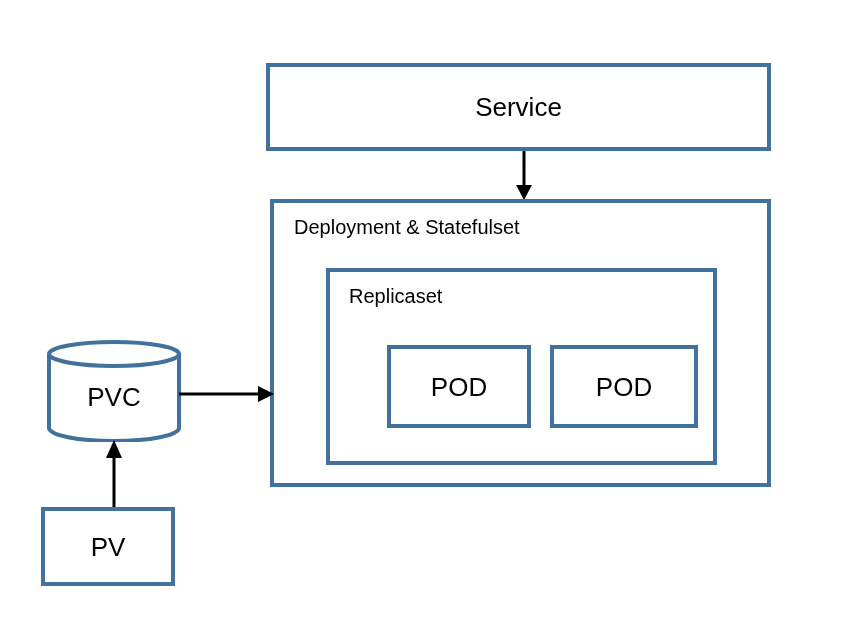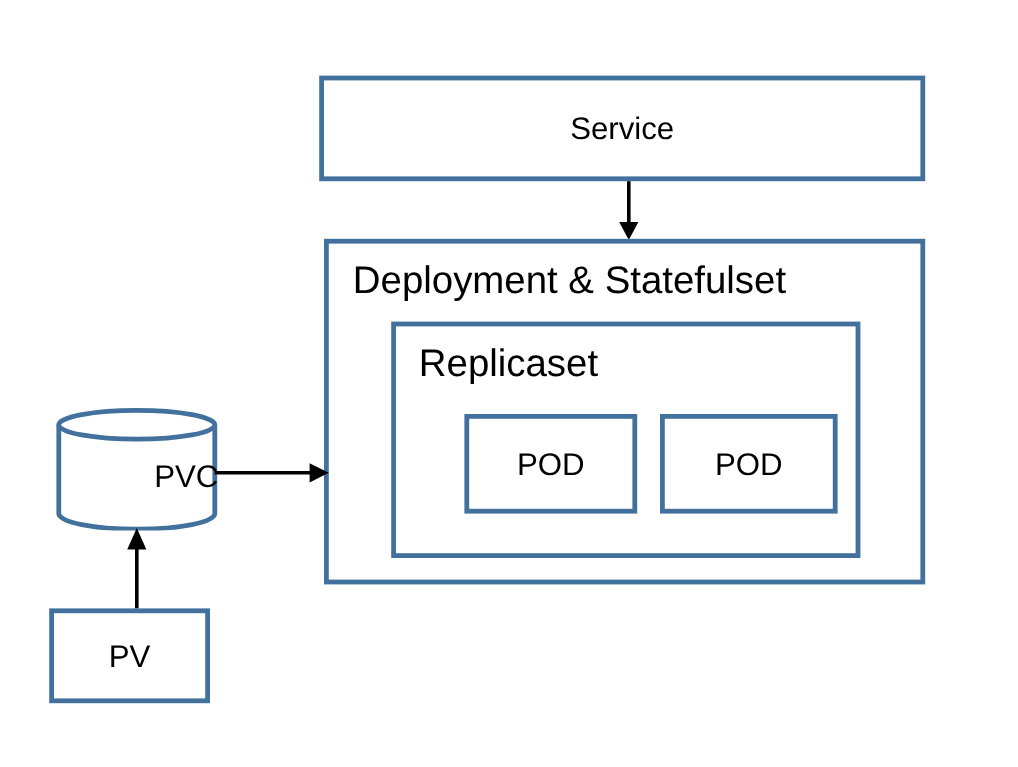"Deployment & Statefulset" .box-label-topleft { font-size: 32px -> 20px }
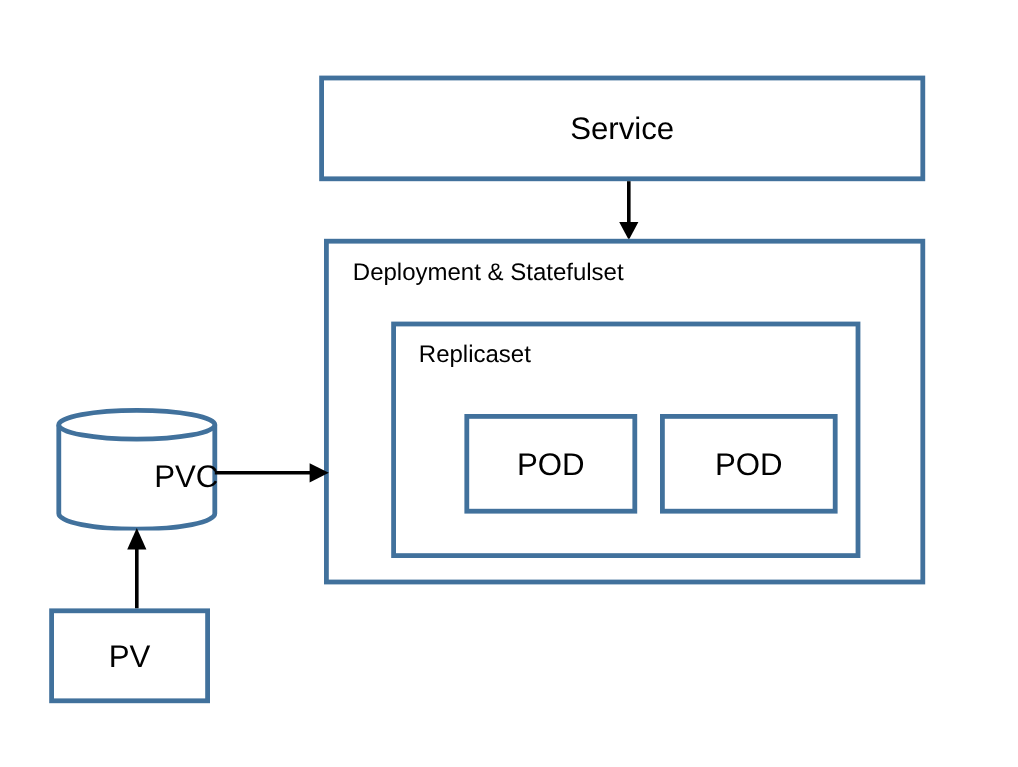"PVC" #pvc-label { text-align: right -> center }
